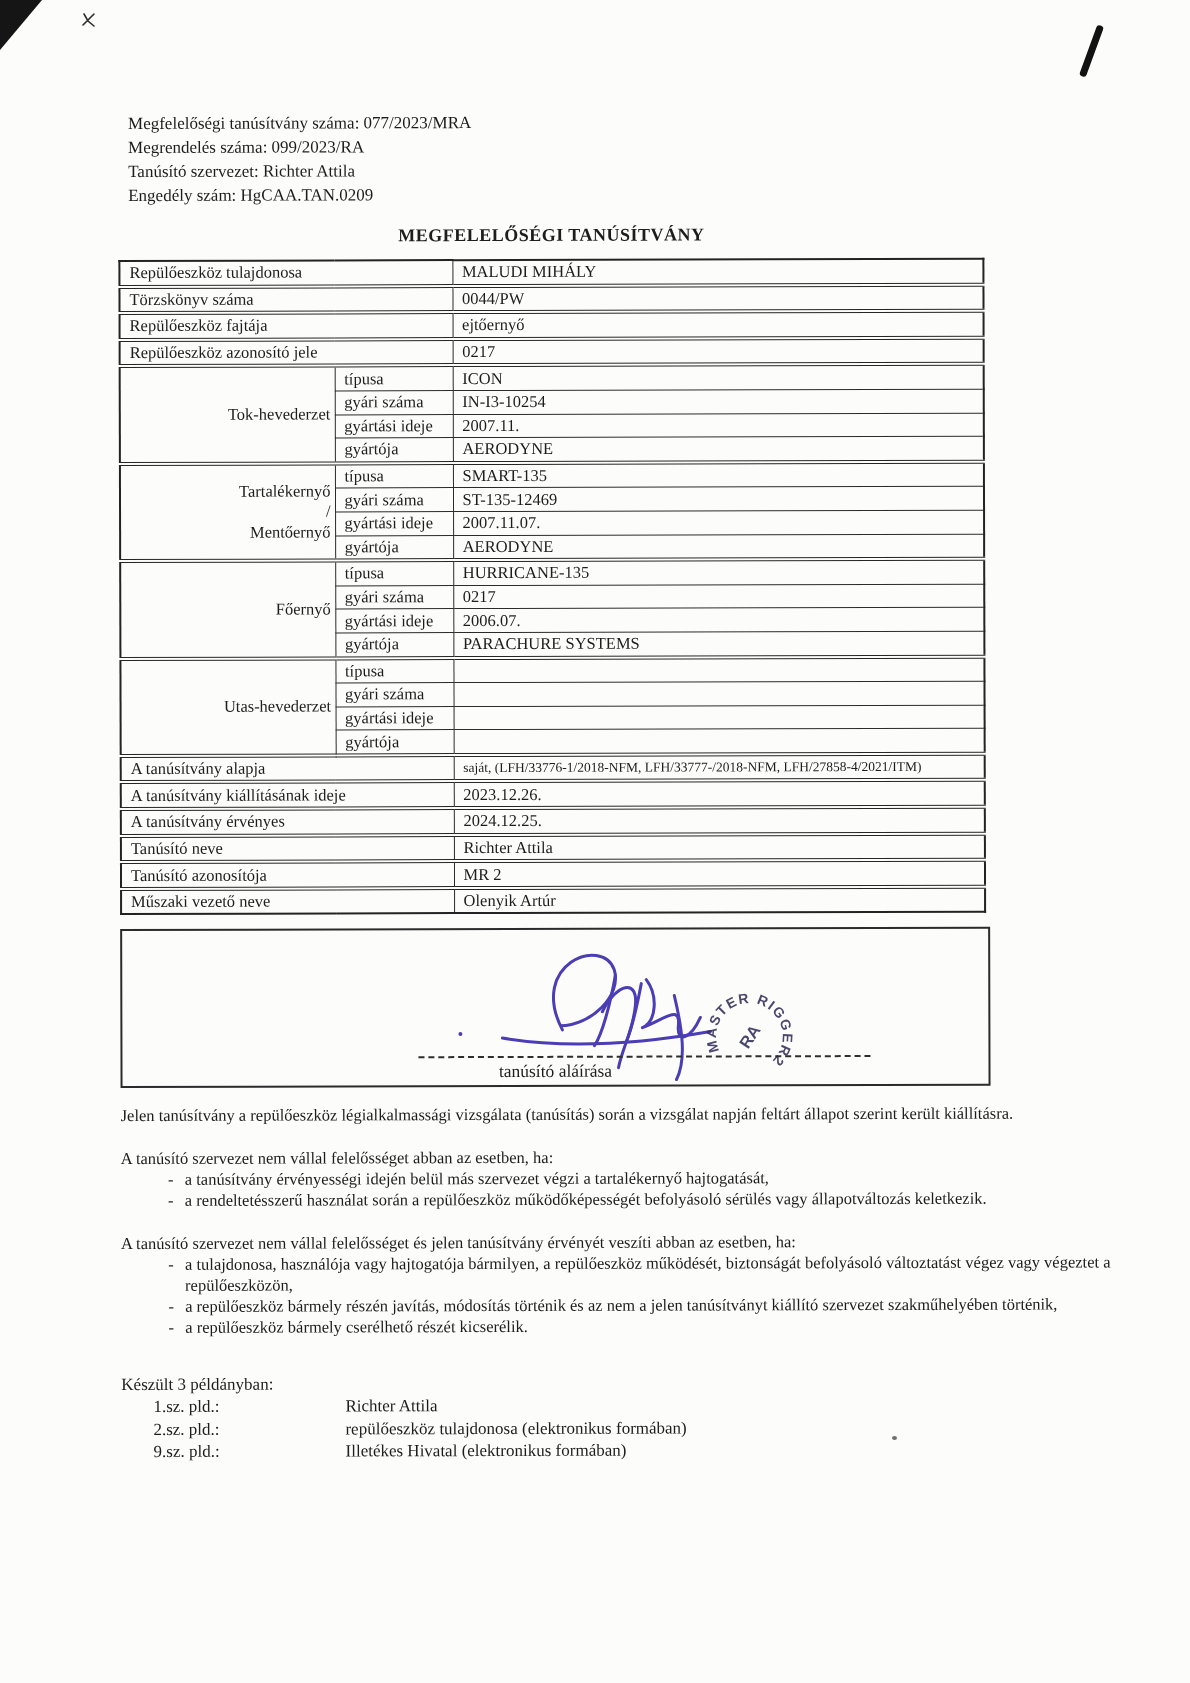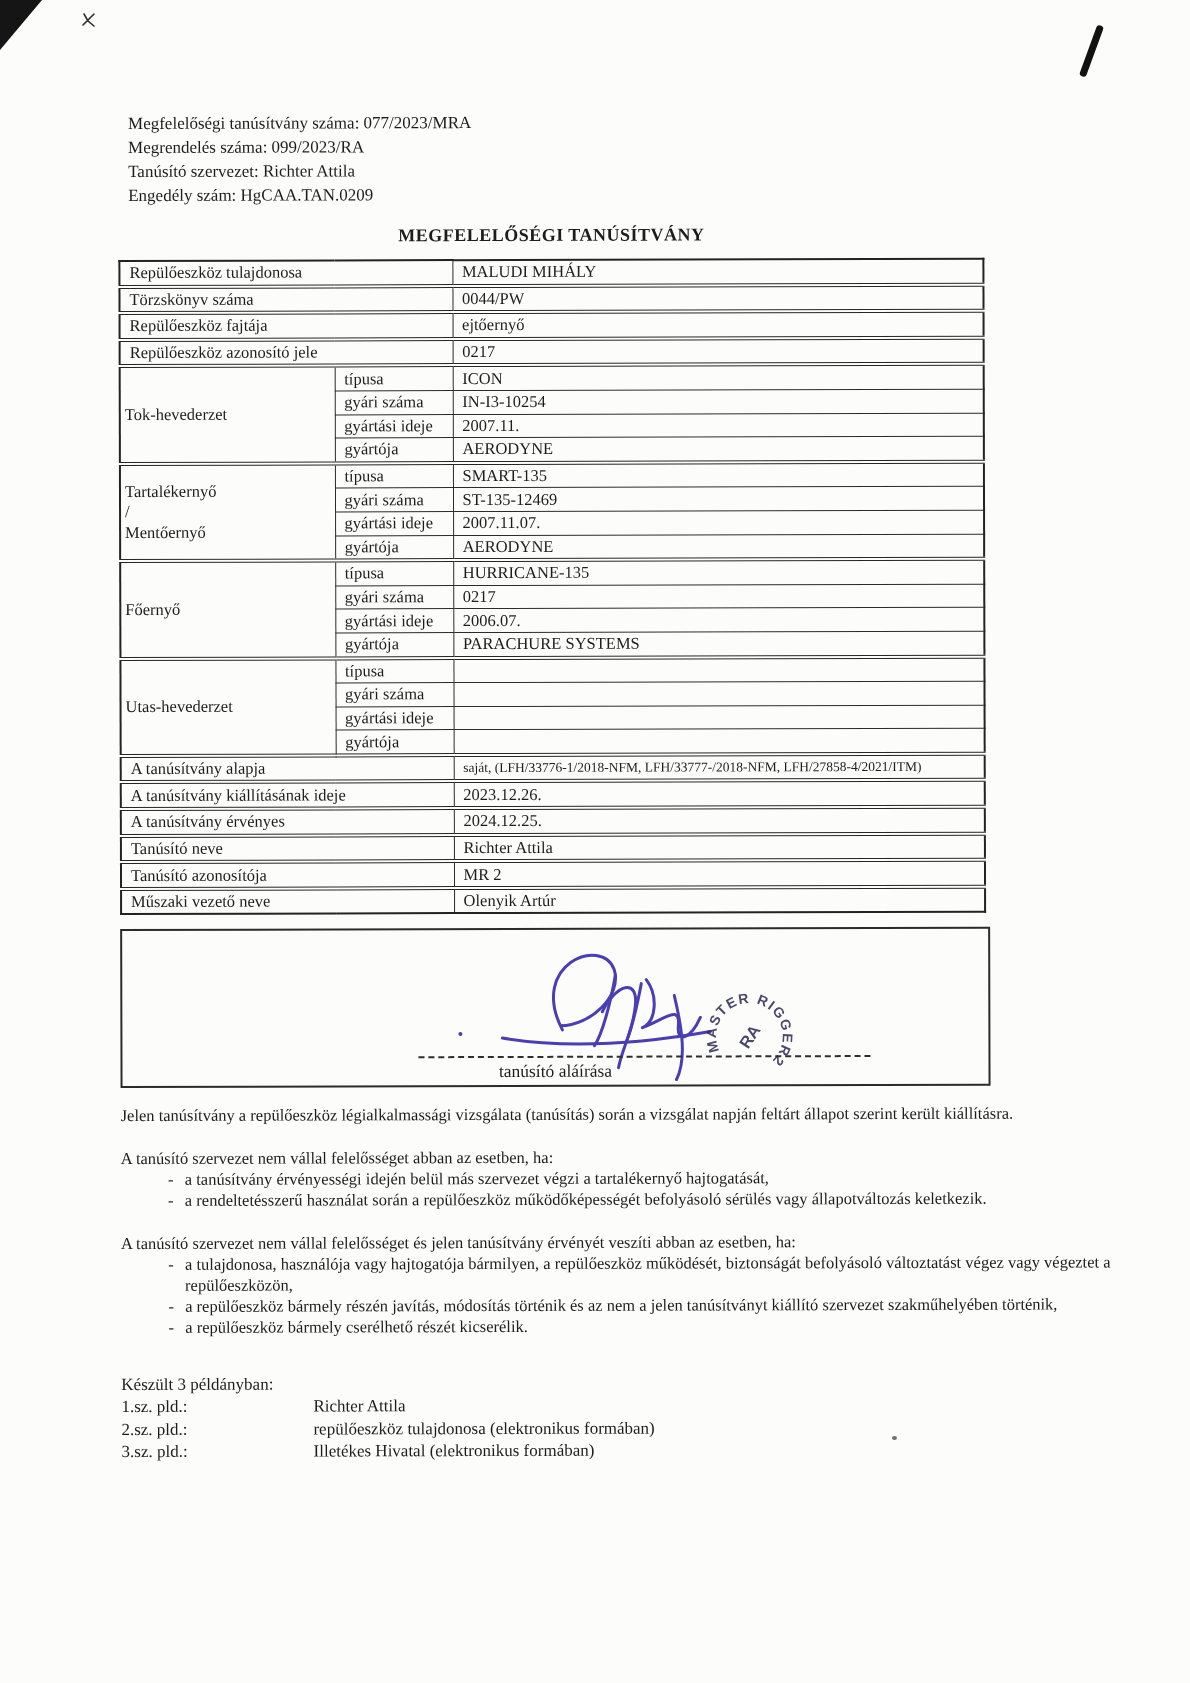"Tok-hevederzet" .doc-table td.grp { text-align: left -> right }
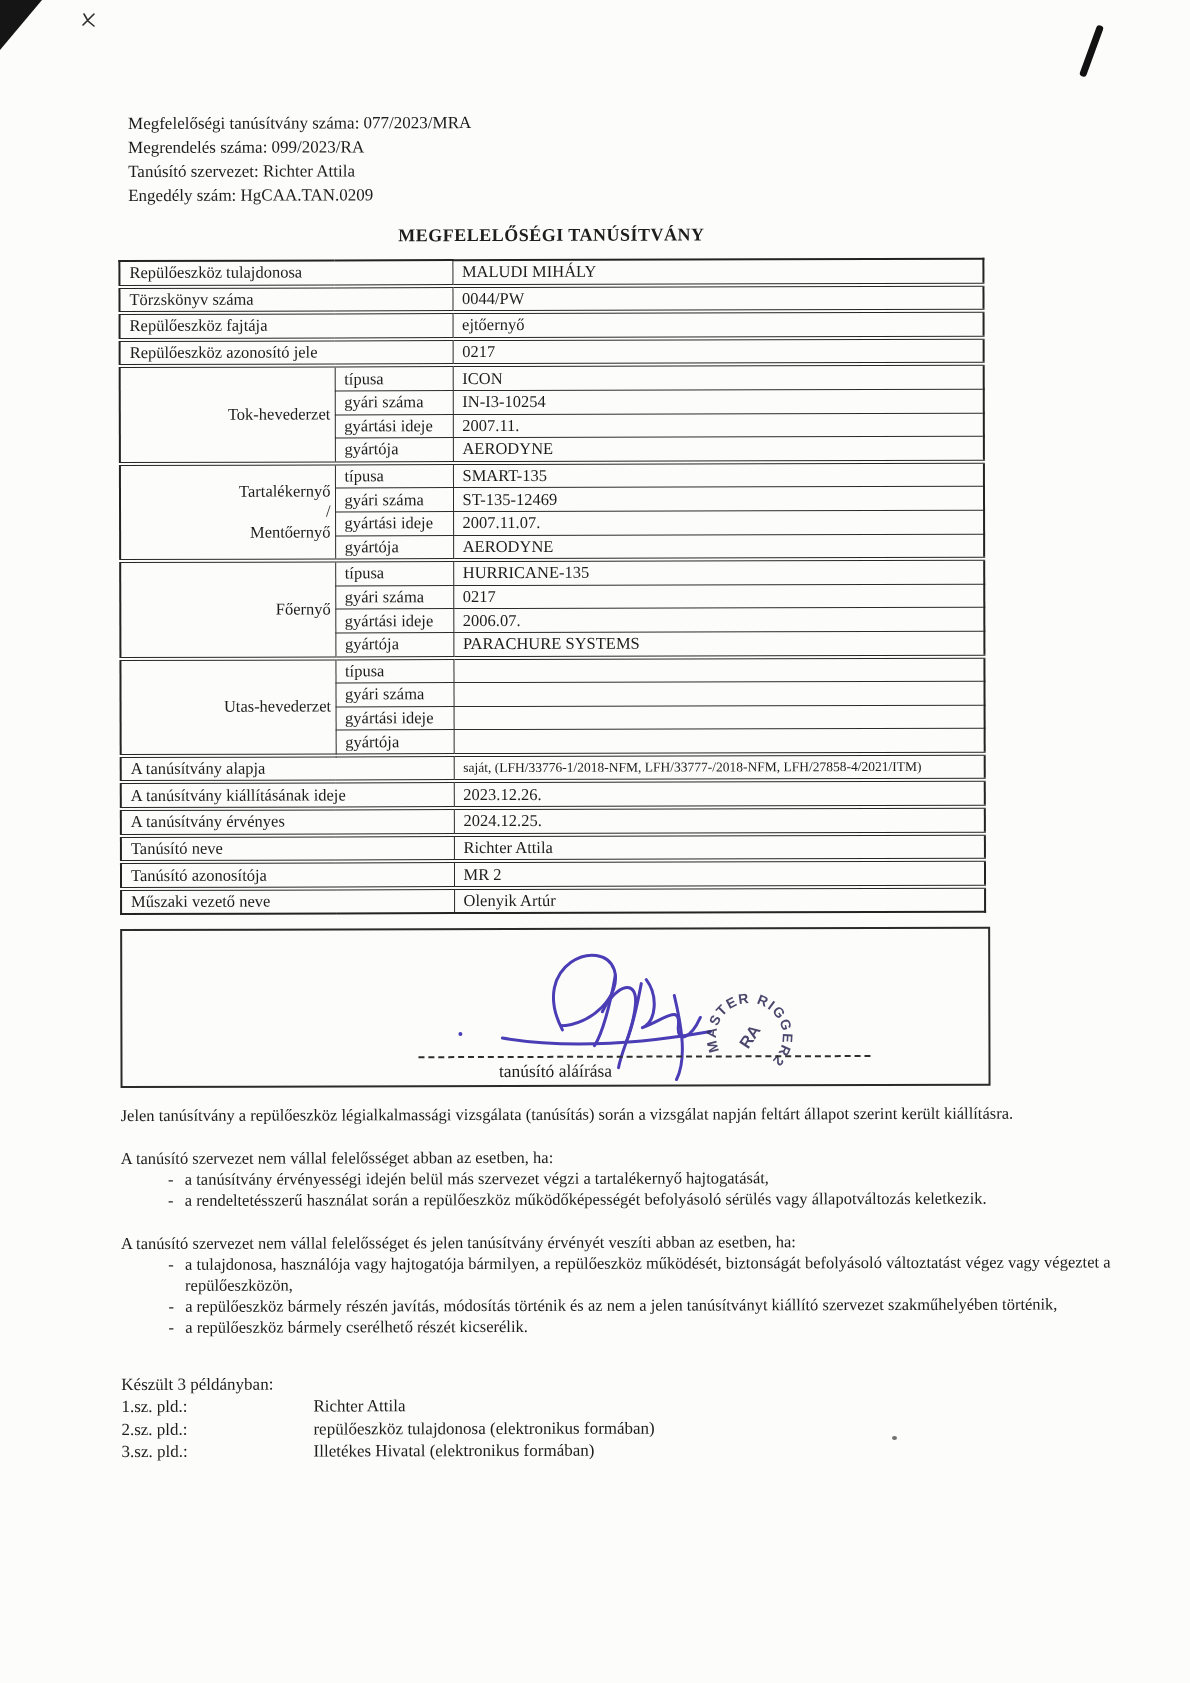"1.sz. pld.:" .copy-no { margin-left: none -> 32px }
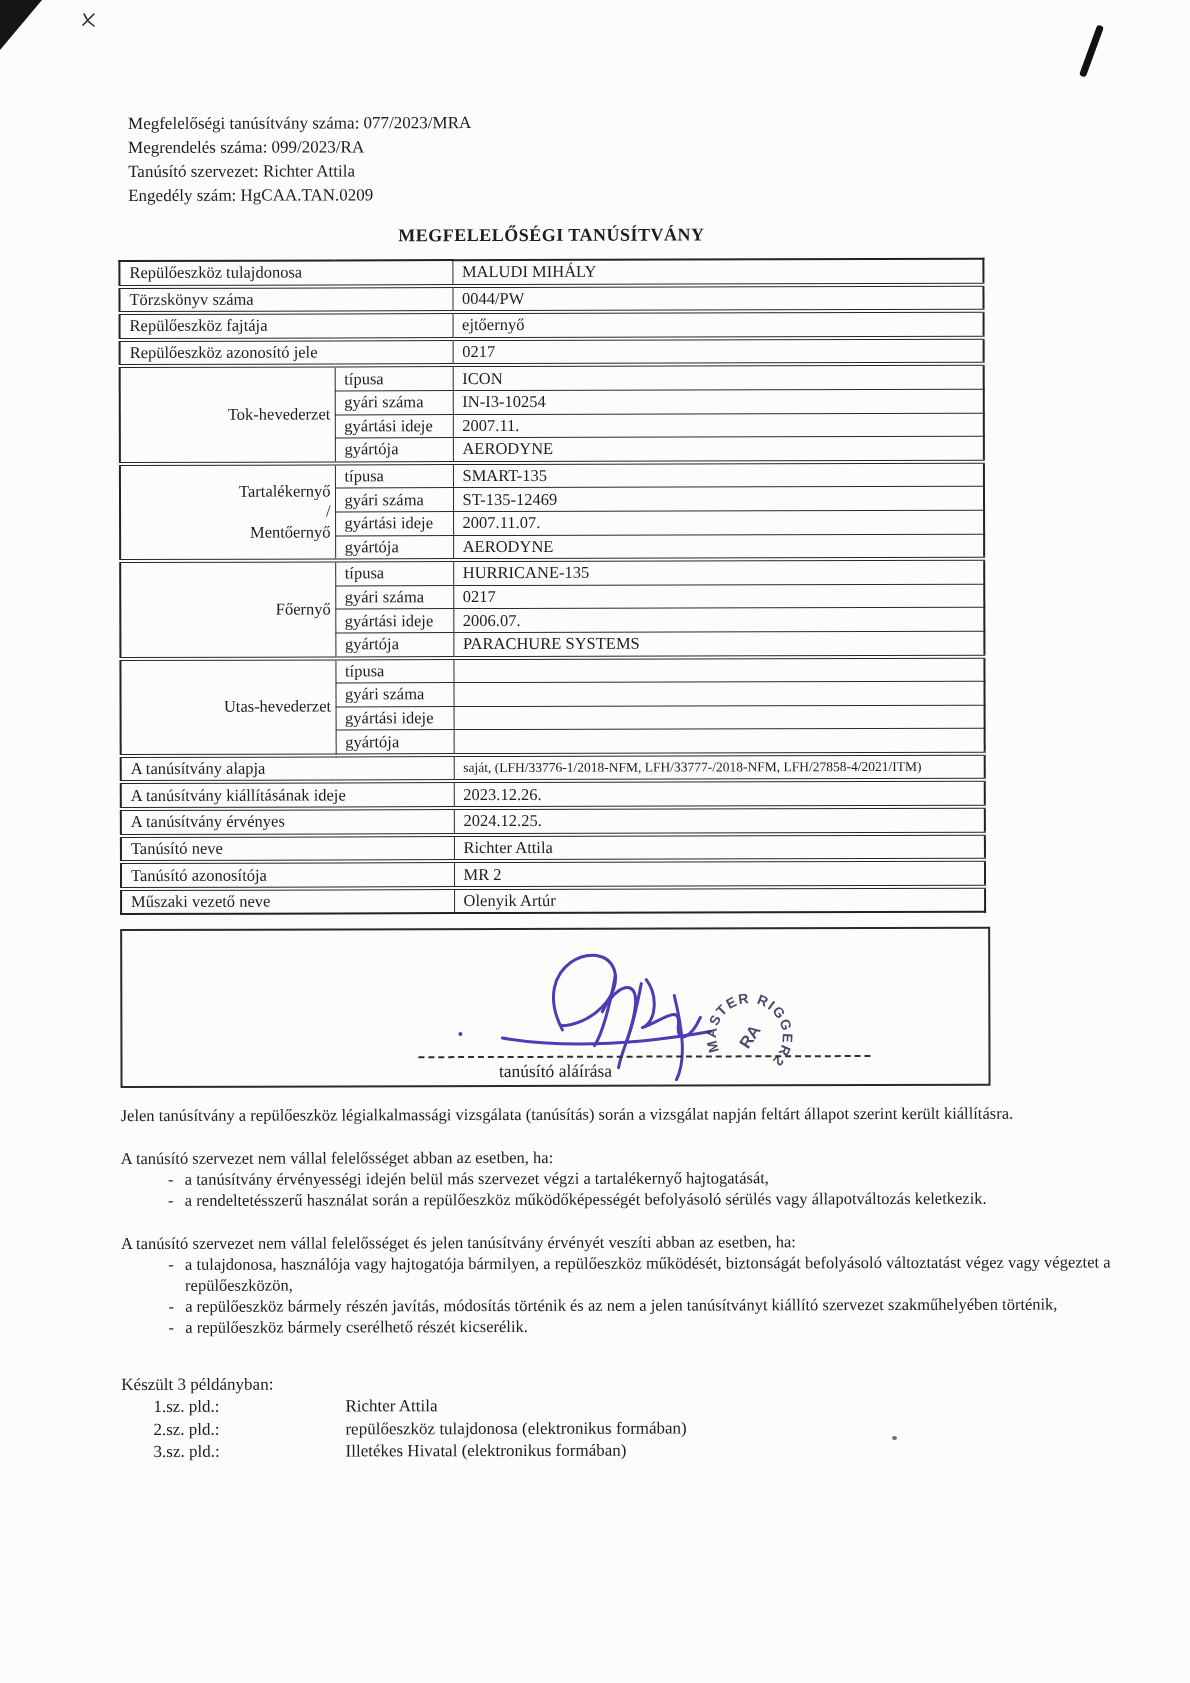"3.sz. pld.:" span.copy-no { text: 3.sz -> 9.sz }
